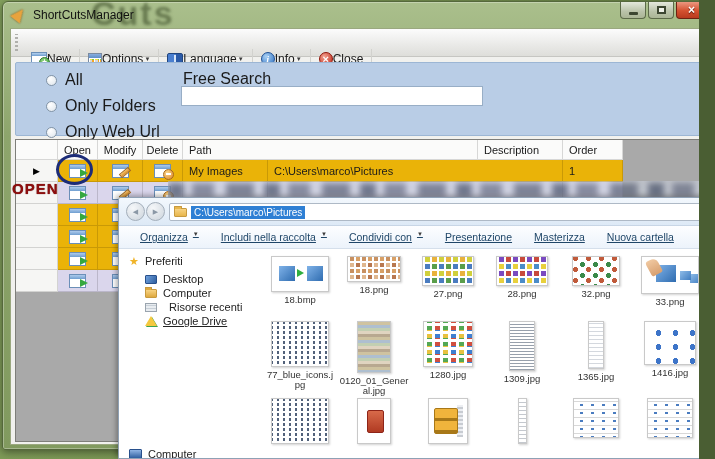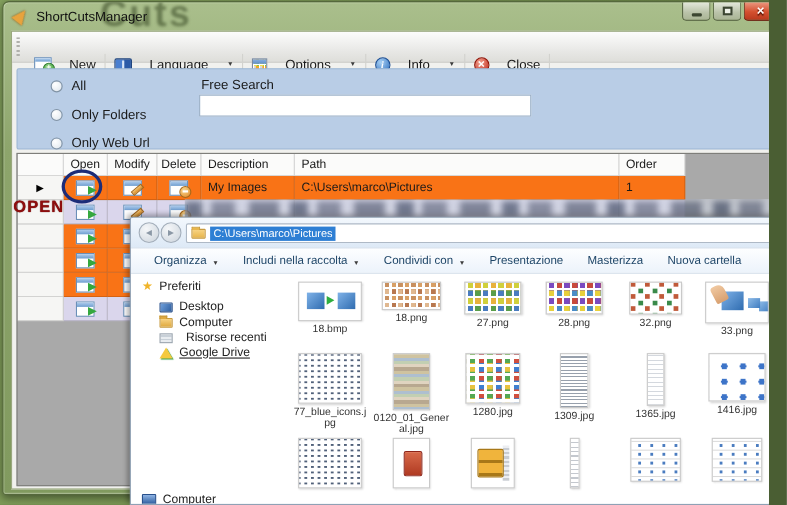"New" .tb-item { gap: 16px -> 0 }
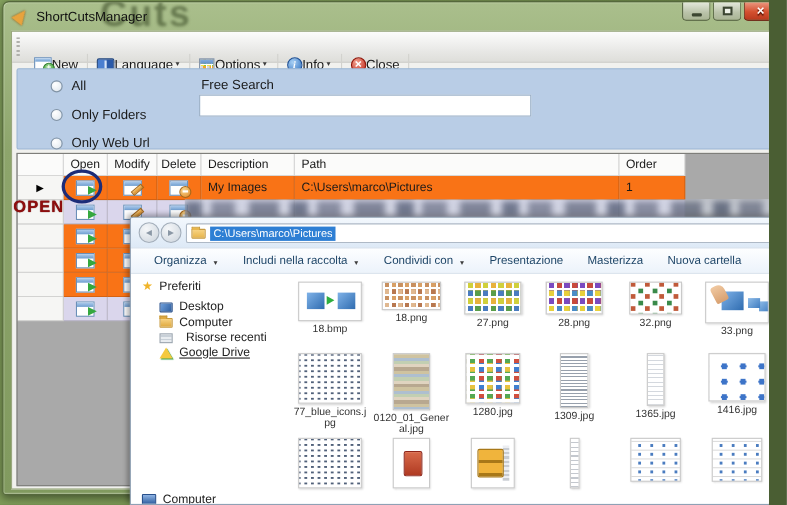"Language" div.tb-item { order: before "Options" -> after "Options" }
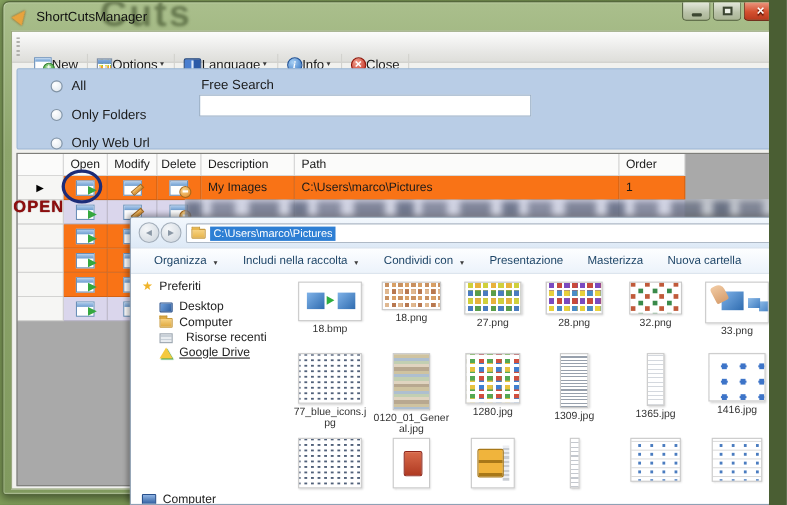"All" .radio-row { font-size: 12px -> 16px }
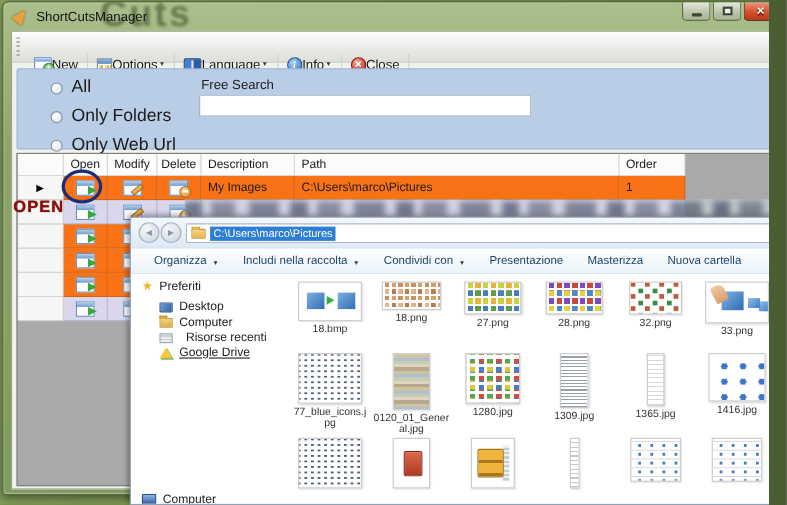"Free Search" .fs-label { font-size: 12px -> 16px }
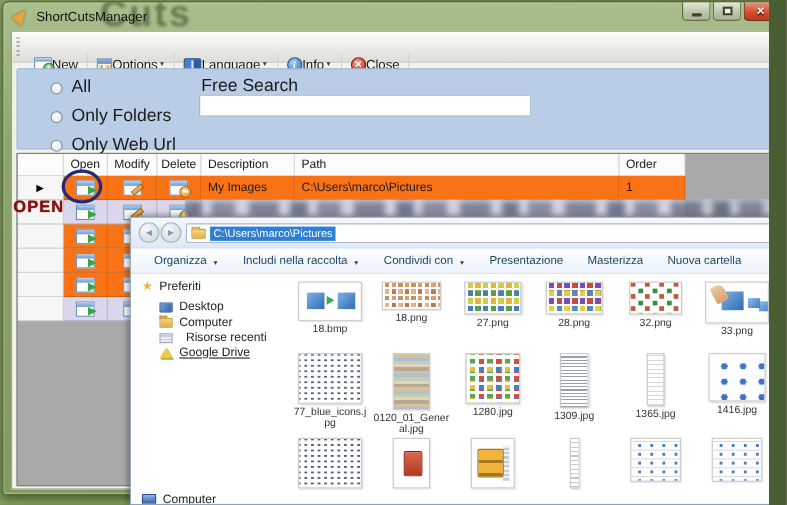"Description" div.g-c { order: before "Path" -> after "Path" }
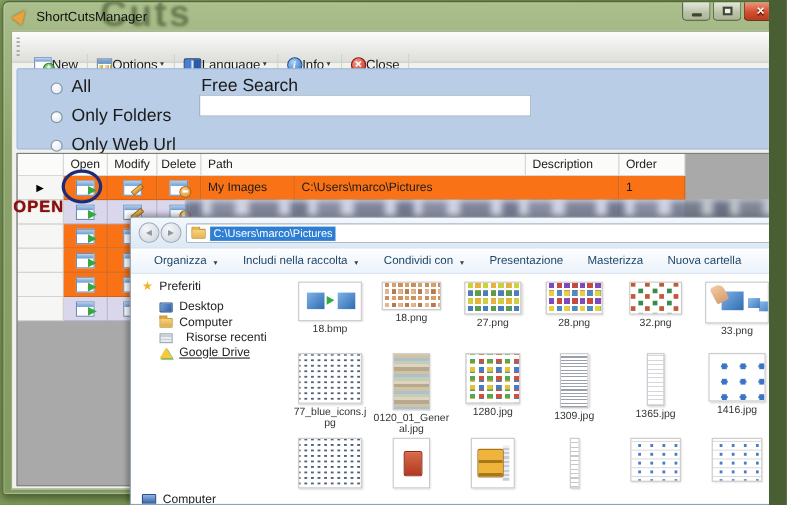"My Images" .bg-yellow { background: #f97316 -> #eab308 }
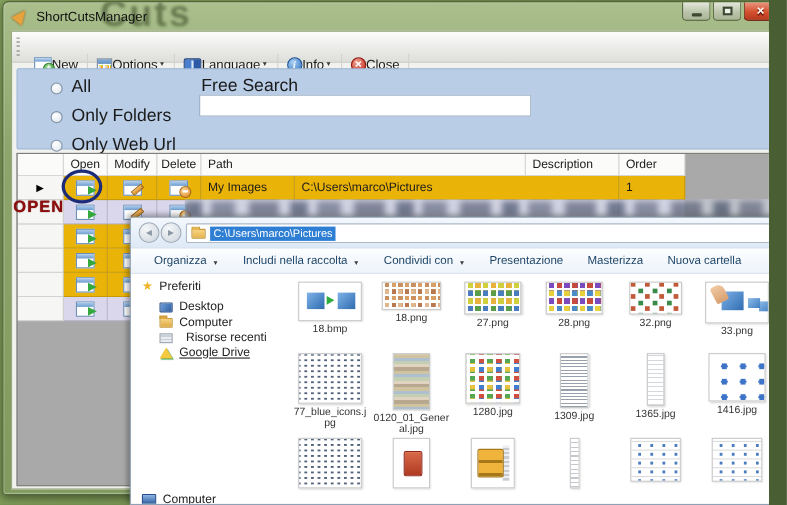"Organizza" .ex-tb-item { align-items: flex-end -> flex-start; text-decoration: none -> underline }
